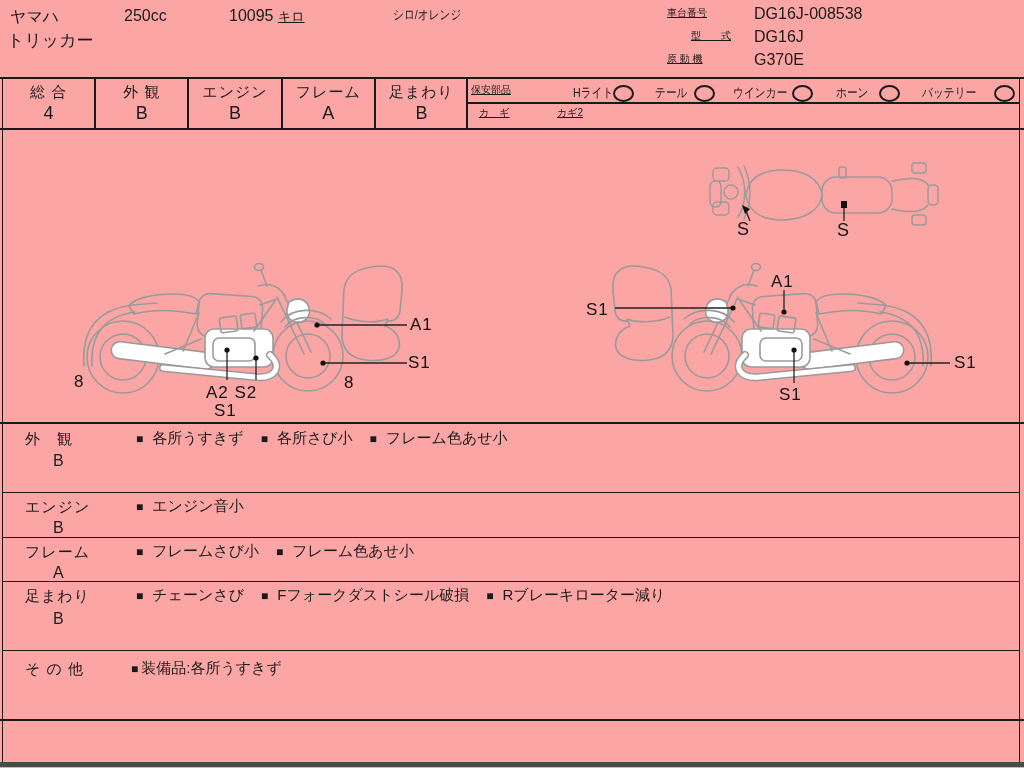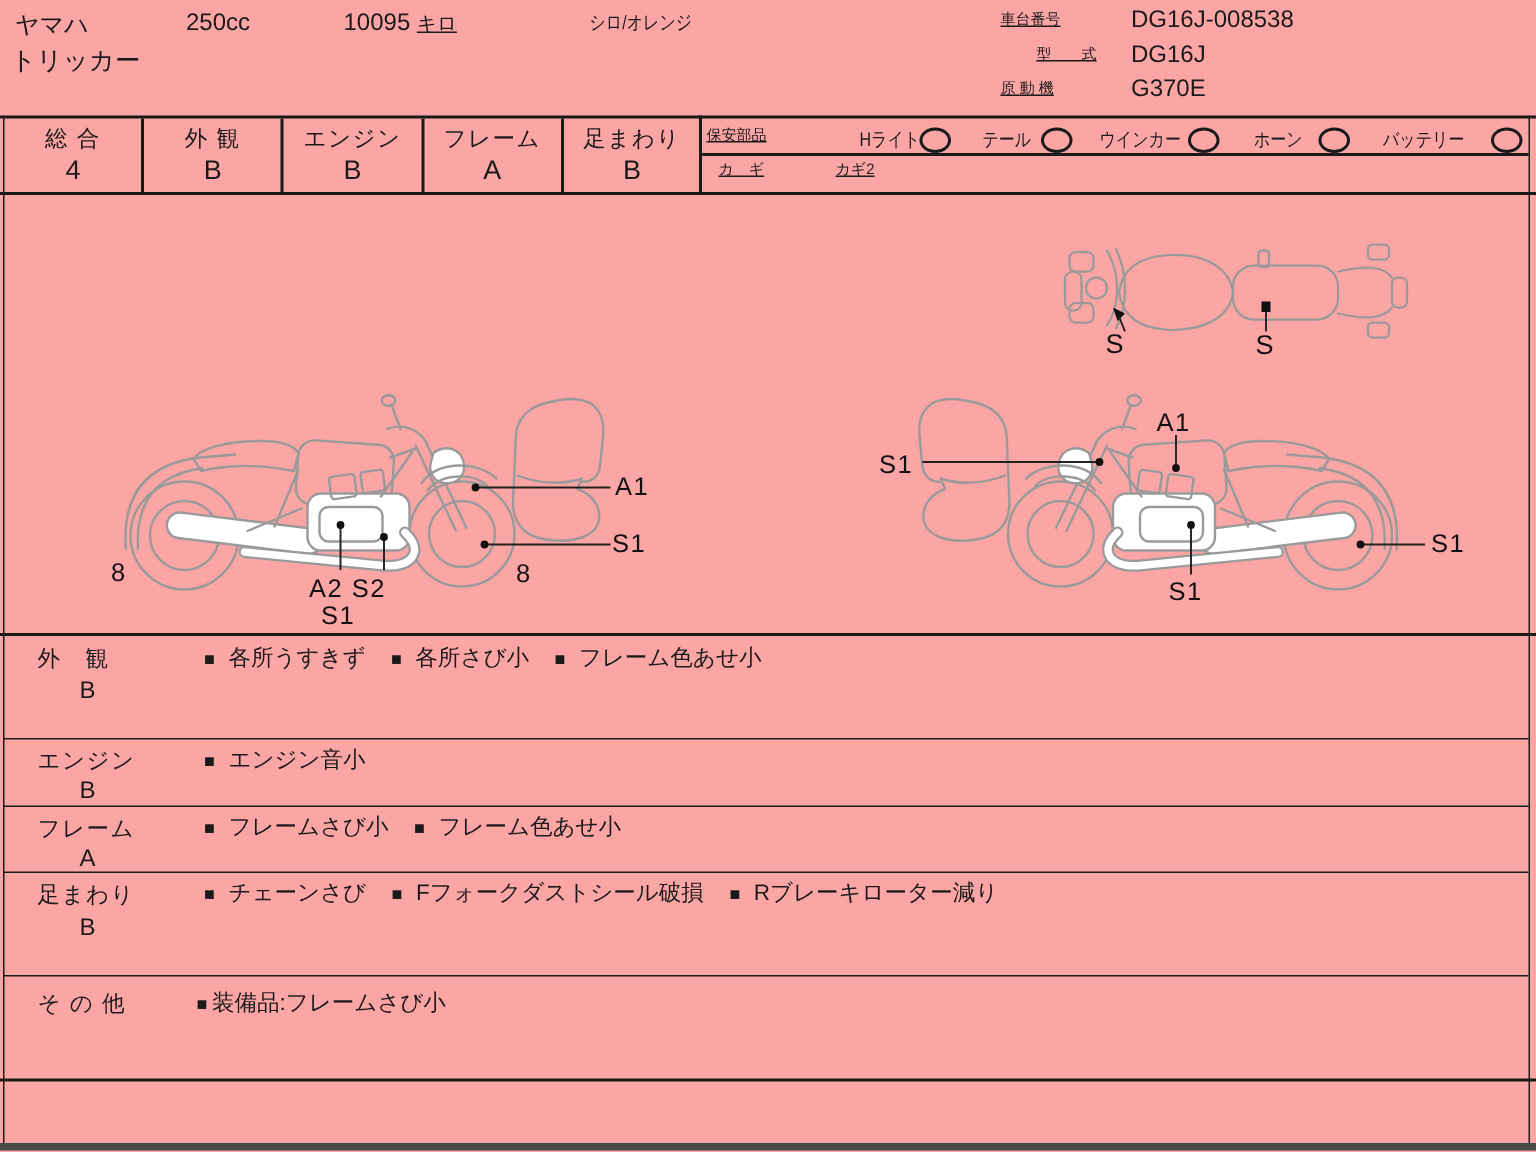"装備品:フレームさび小" span { text: :フレームさび小 -> :各所うすきず }
